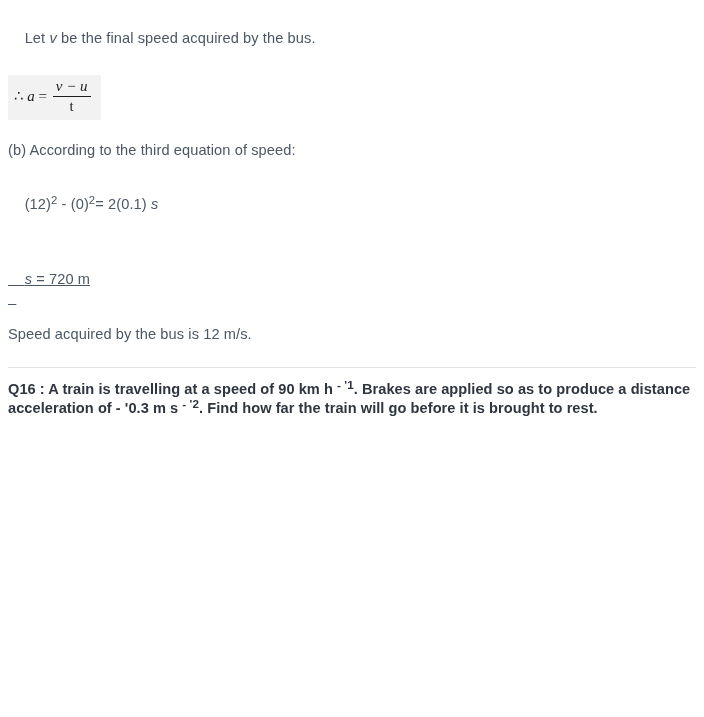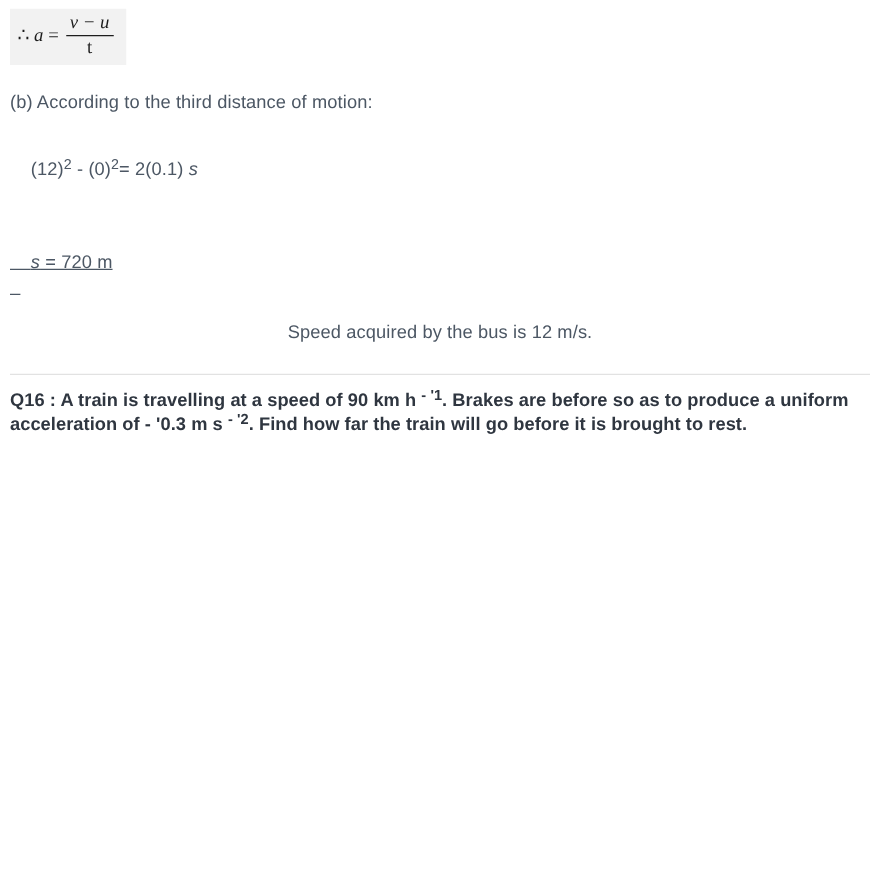"Let v be the final" p.line { html: none -> <p> <span>Let </span><span>v</span><span> be the final speed acquired by the bus.</span> </p> }
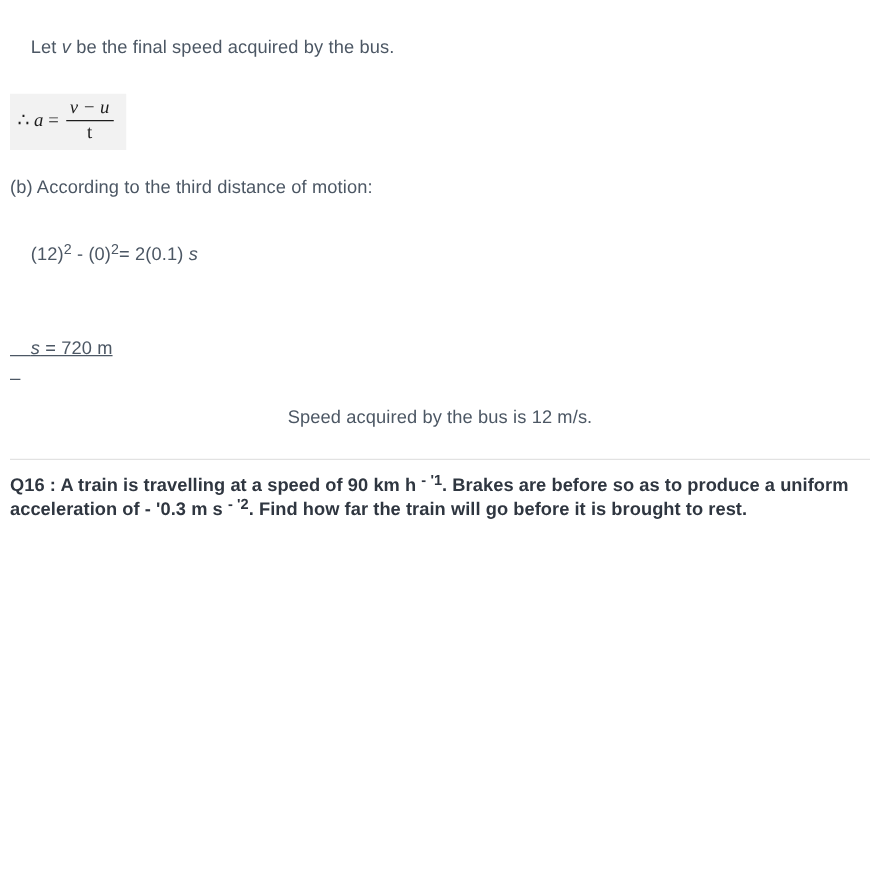"(b) According to the third" p.line { text: distance of motion -> equation of speed }
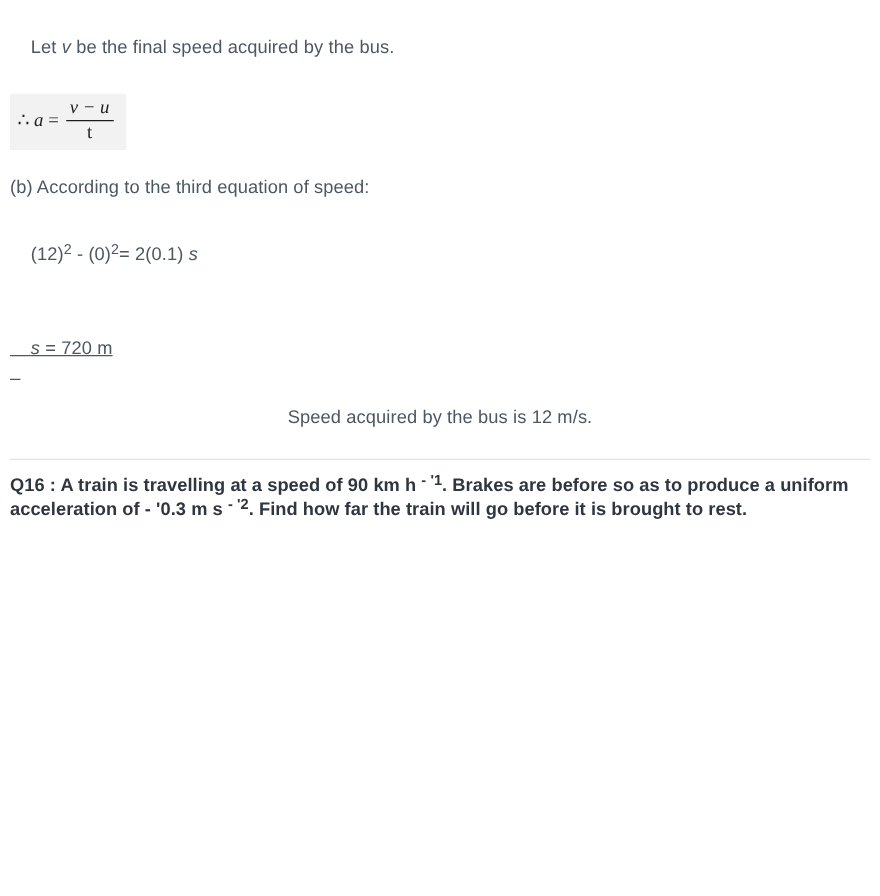"Speed acquired by the bus" p.line { text-align: center -> none }
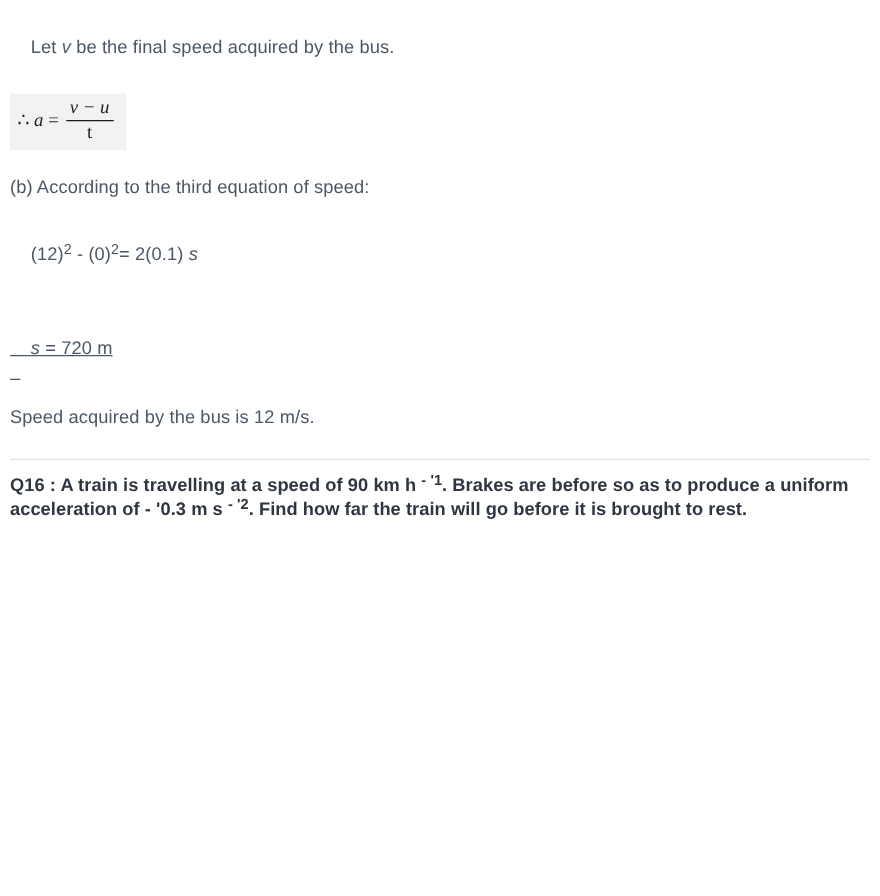". Brakes are before so" span { text: before so as to produce a uniform -> applied so as to produce a distance }
